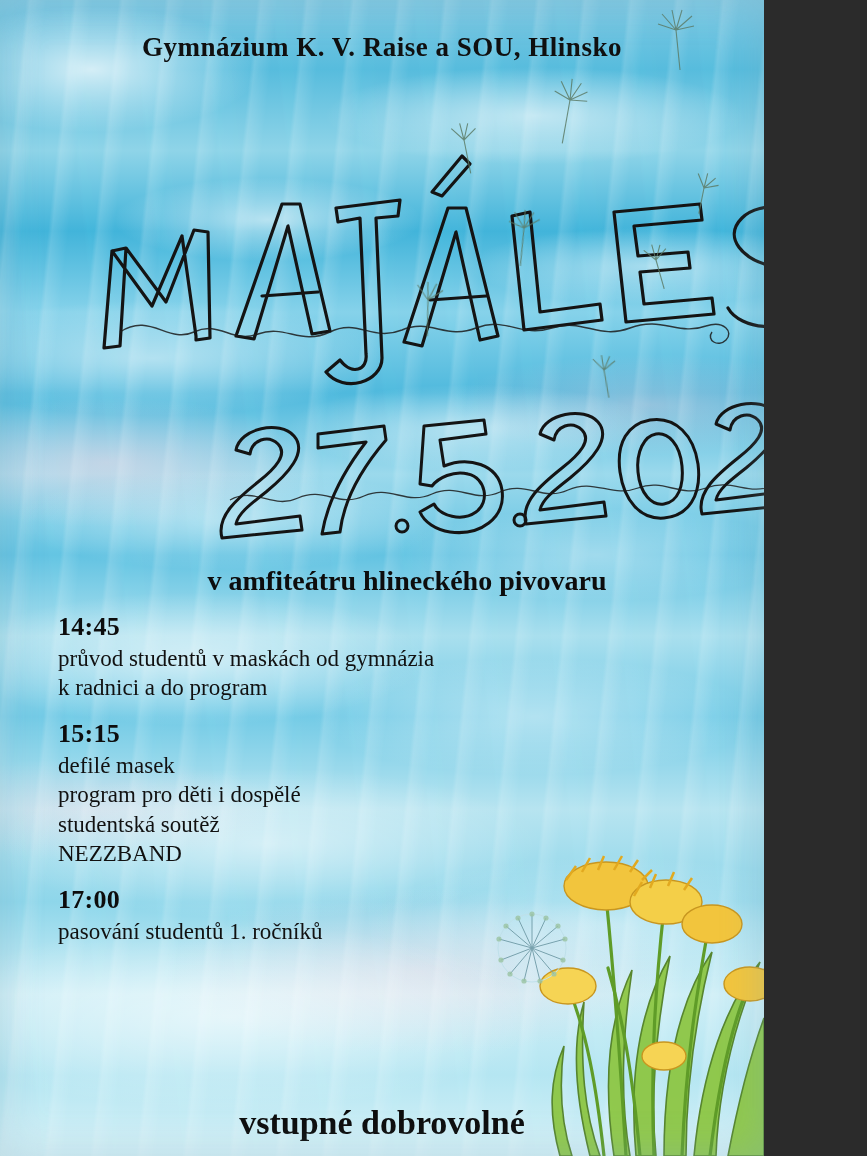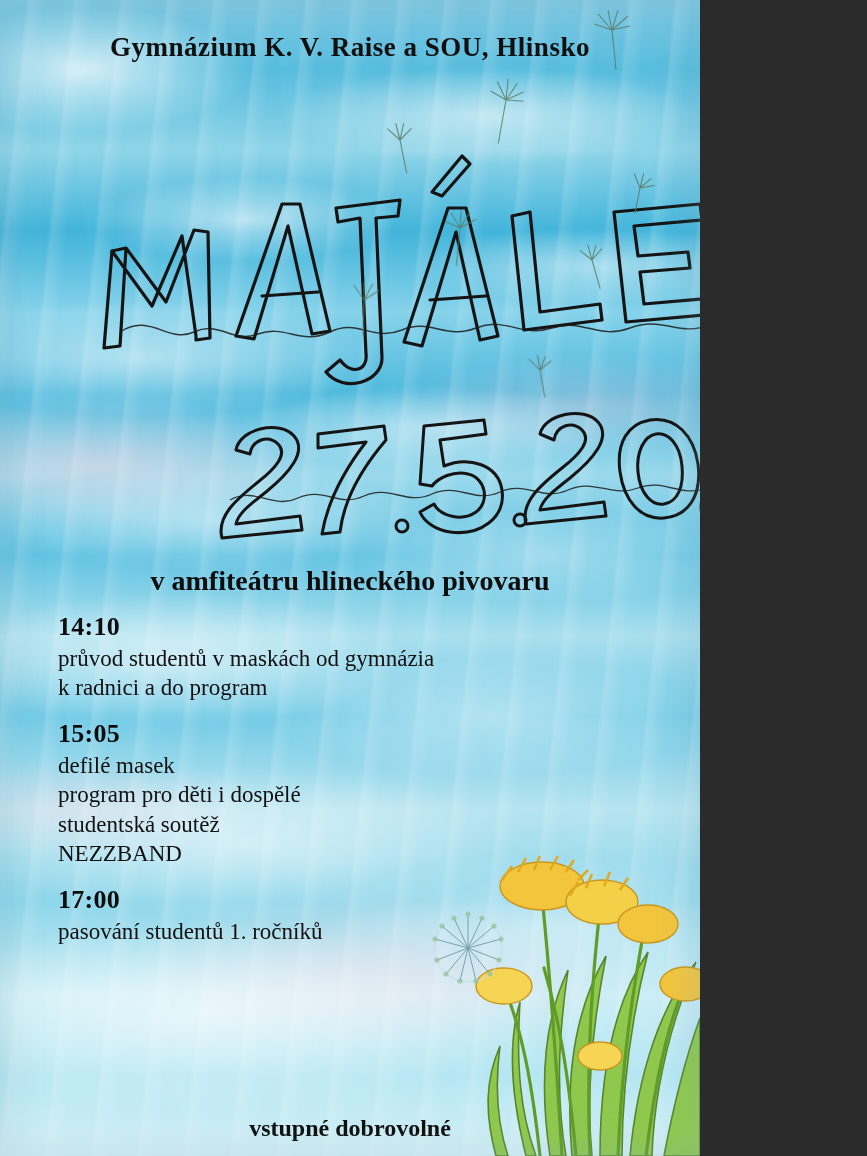"Gymnázium K. V. Raise a" .poster { width: 700px -> 764px }
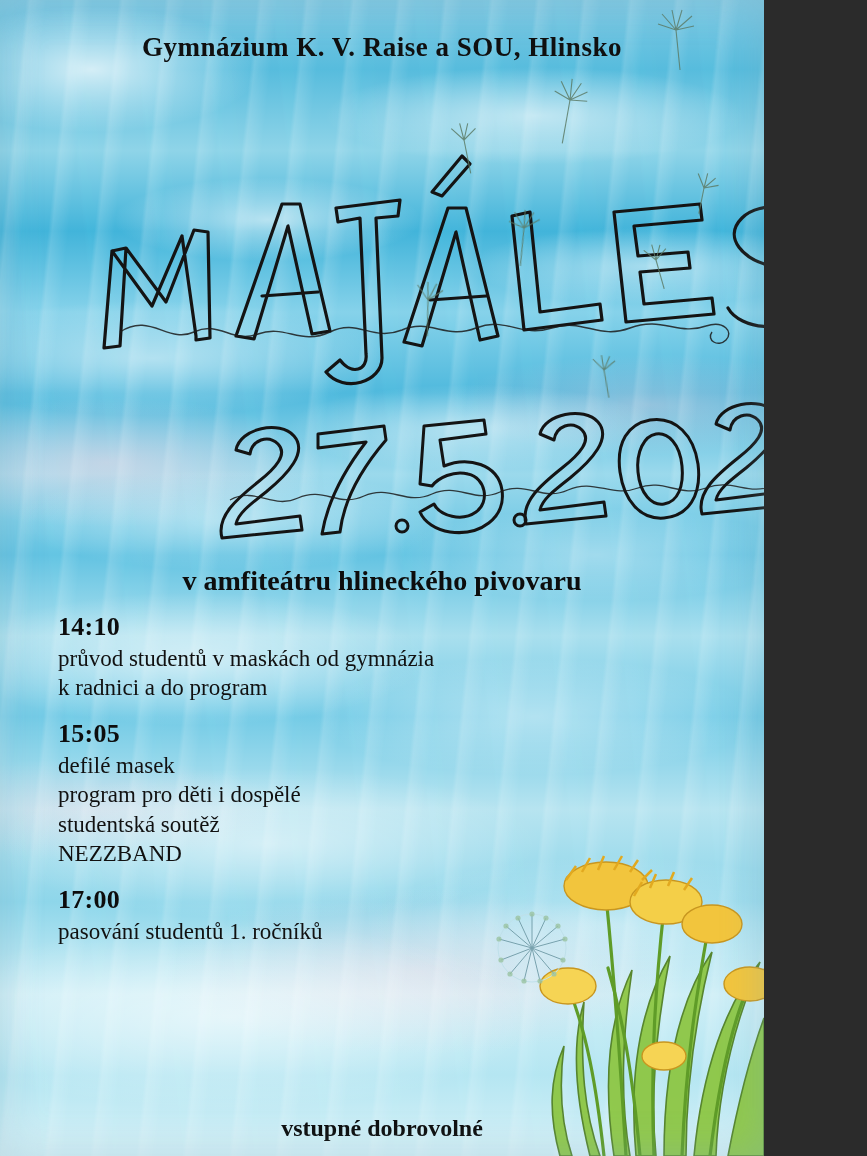"v amfiteátru hlineckého pivovaru" .venue { padding-left: none -> 25px }
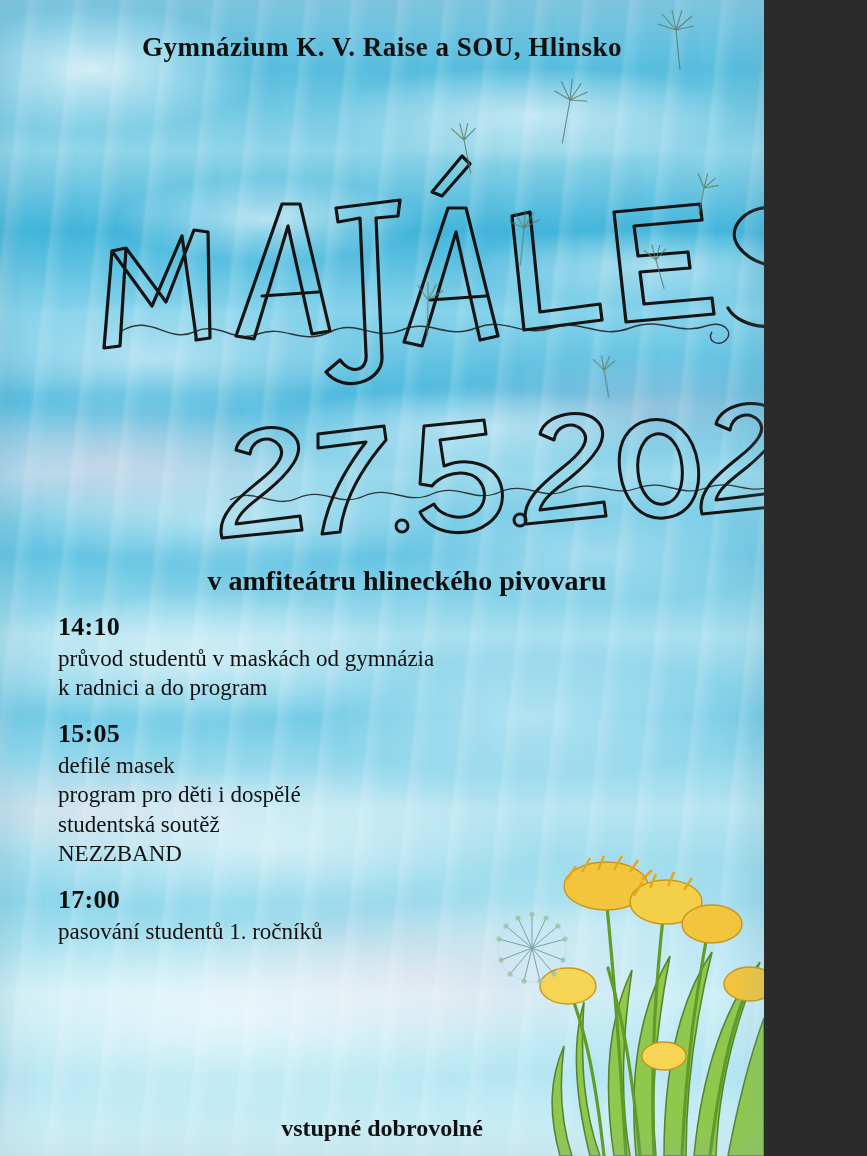"14:10" div.slot-time { text: 14:10 -> 14:45 }
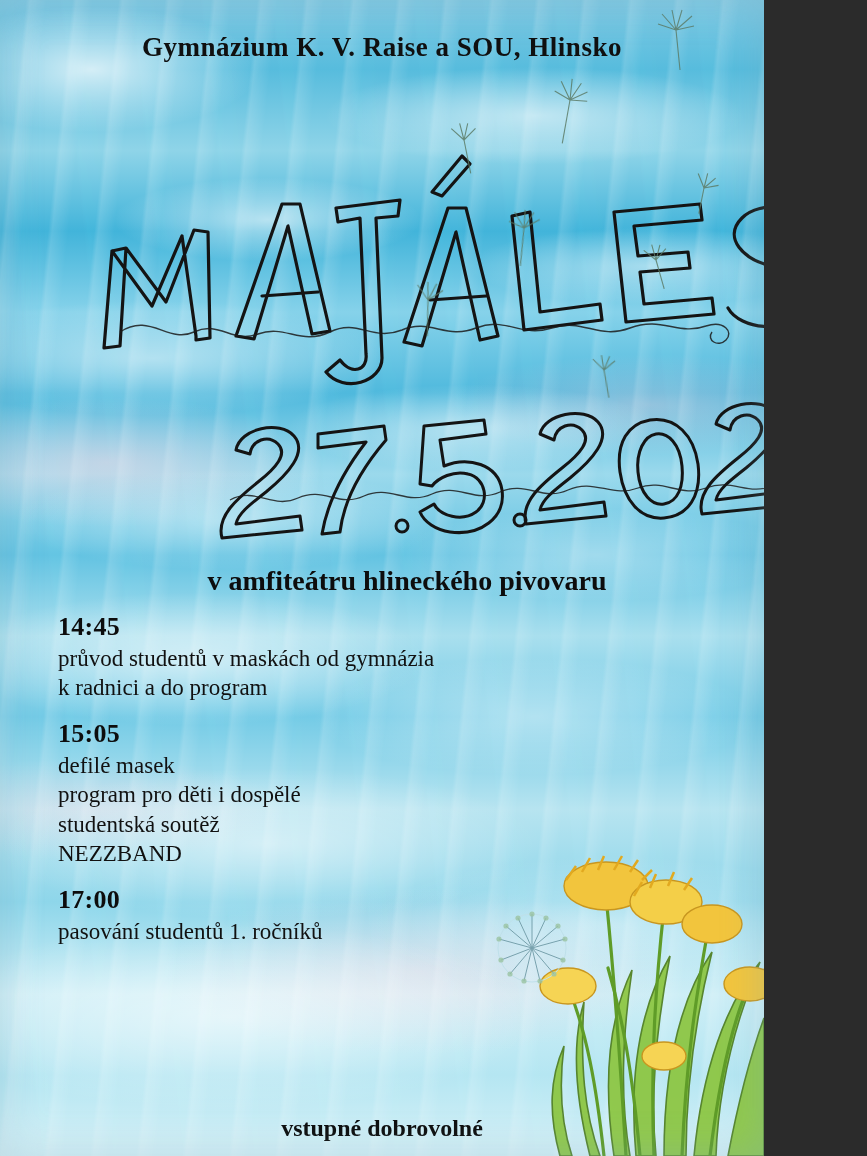"15:05" div.slot-time { text: 15:05 -> 15:15 }
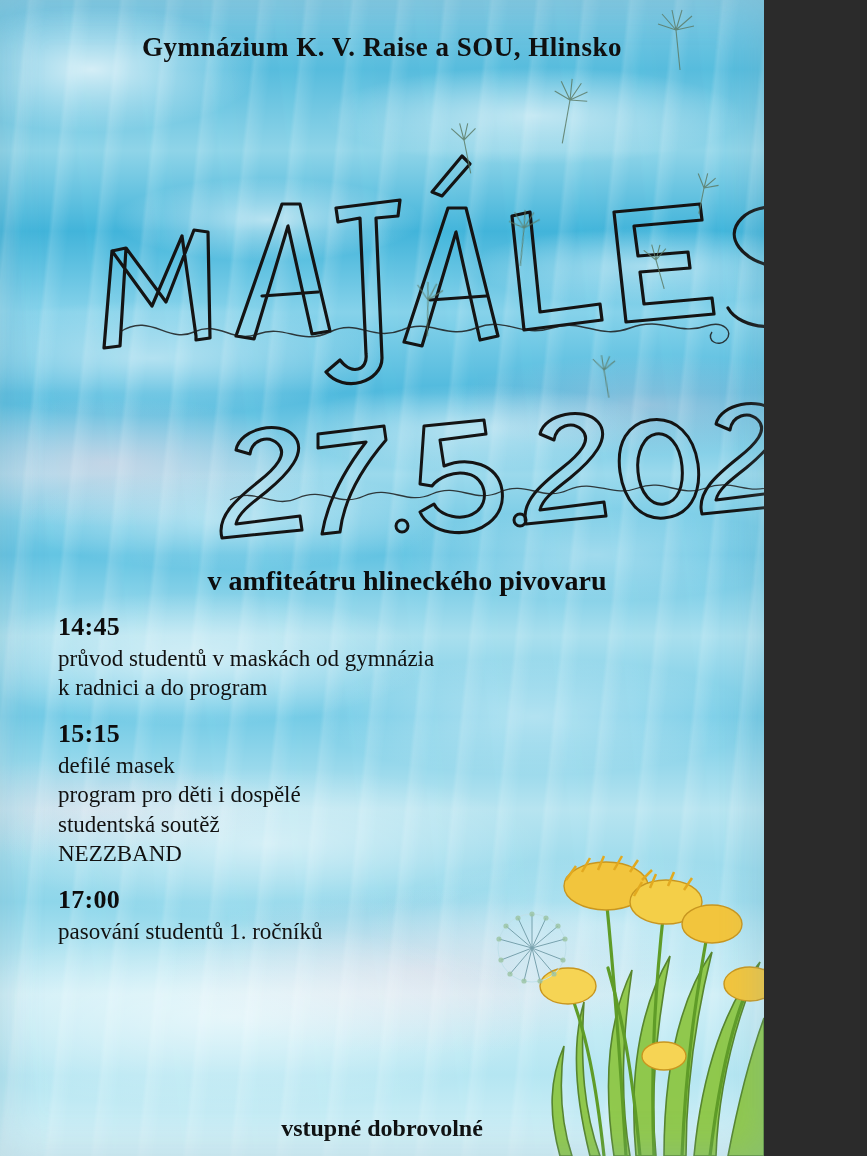"vstupné dobrovolné" .footer { font-size: 24px -> 34px }
